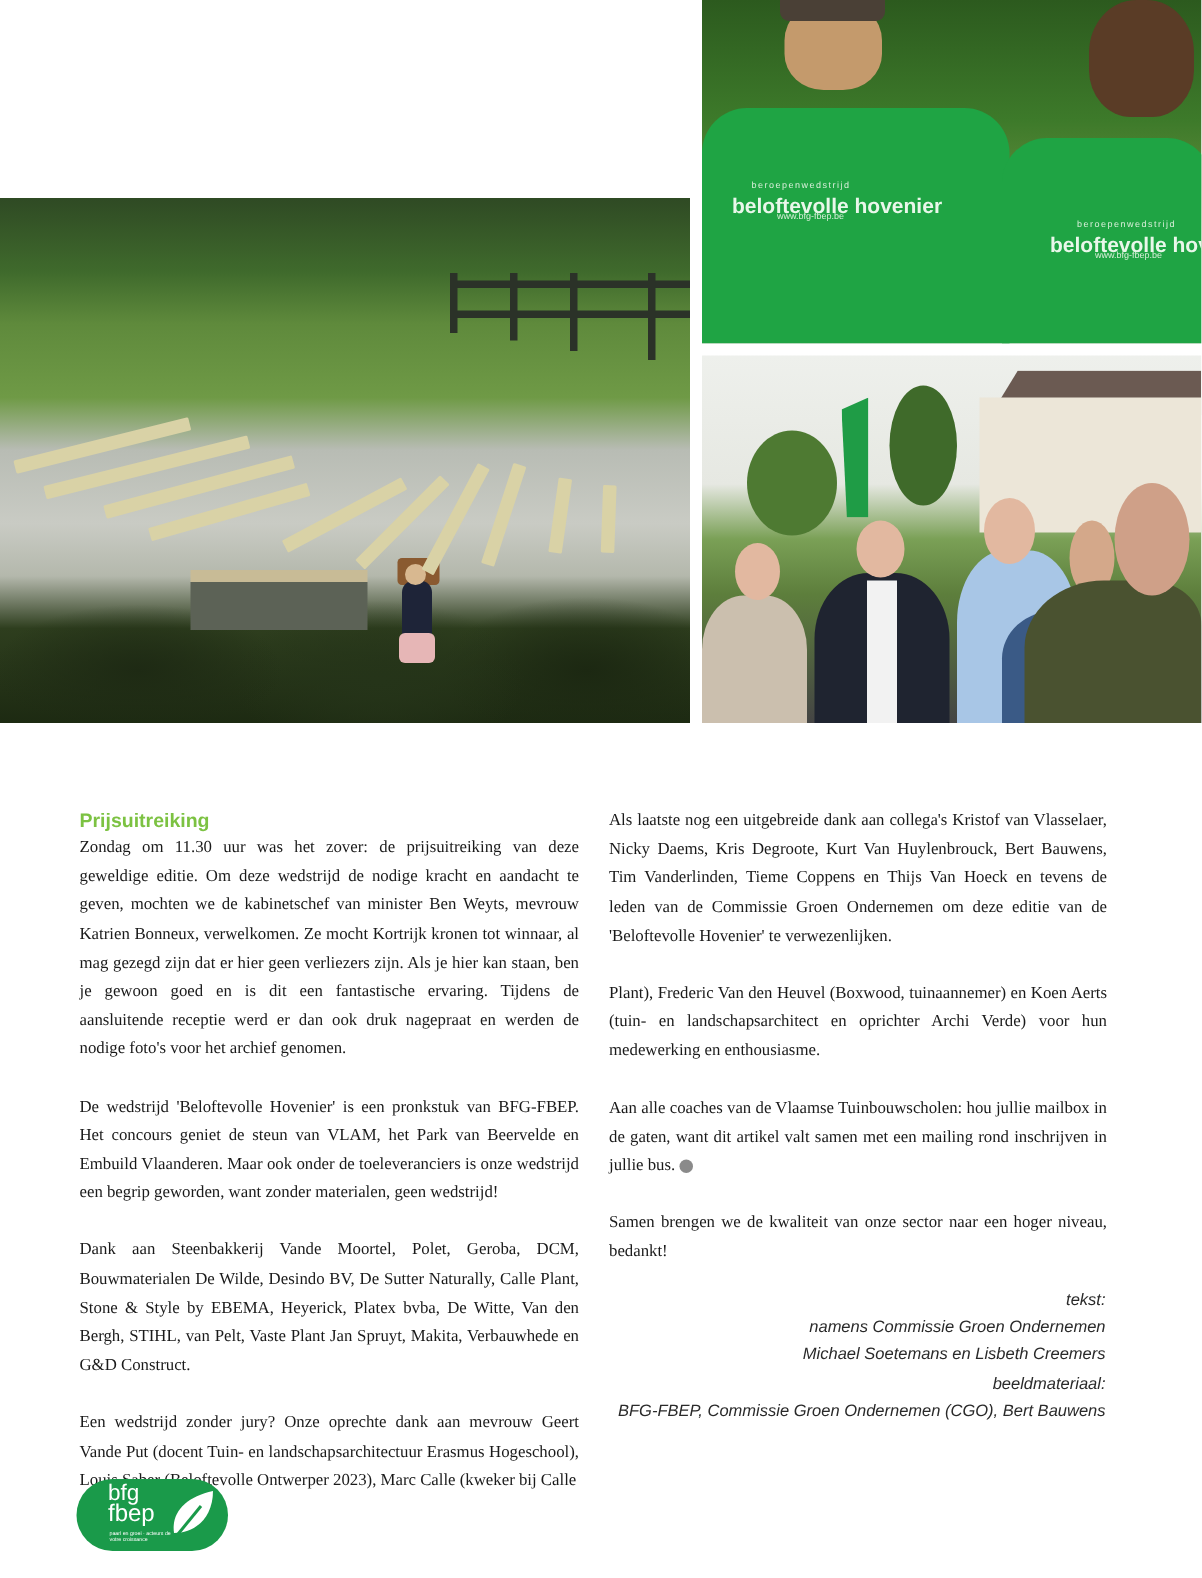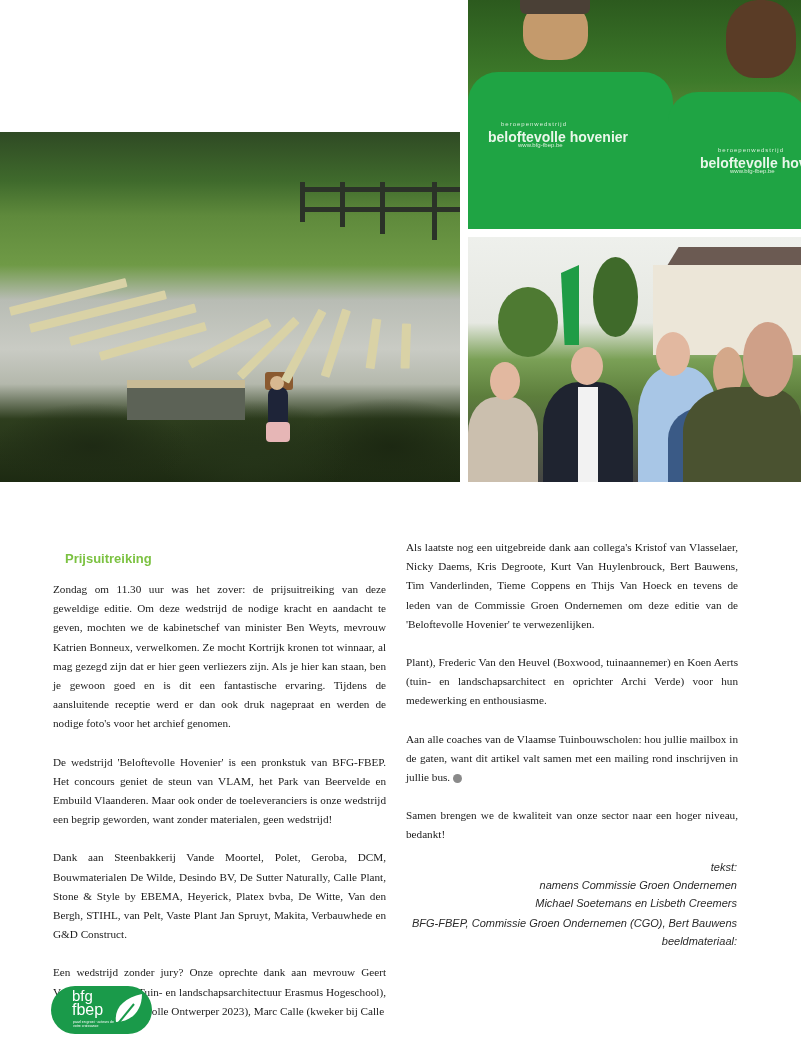"Prijsuitreiking" .heading { margin: 12px -> 0 }
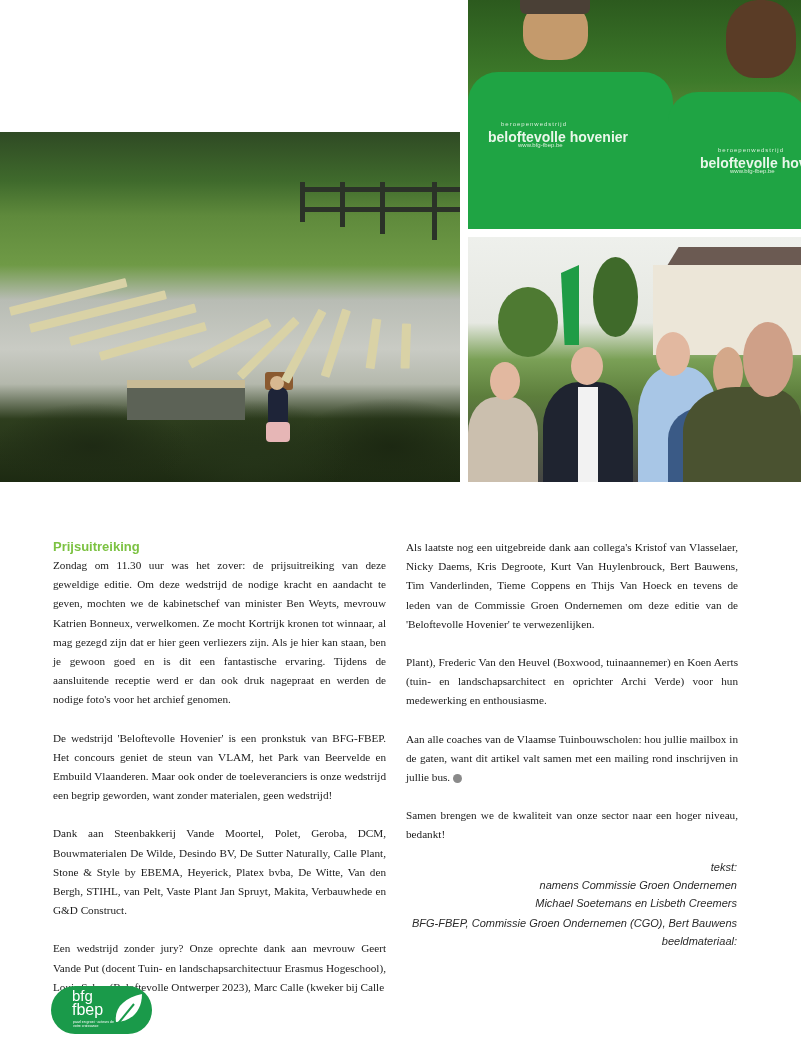"BFG-FBEP, Commissie Groen Ondernemen" div { order: before "beeldmateriaal:" -> after "beeldmateriaal:" }
